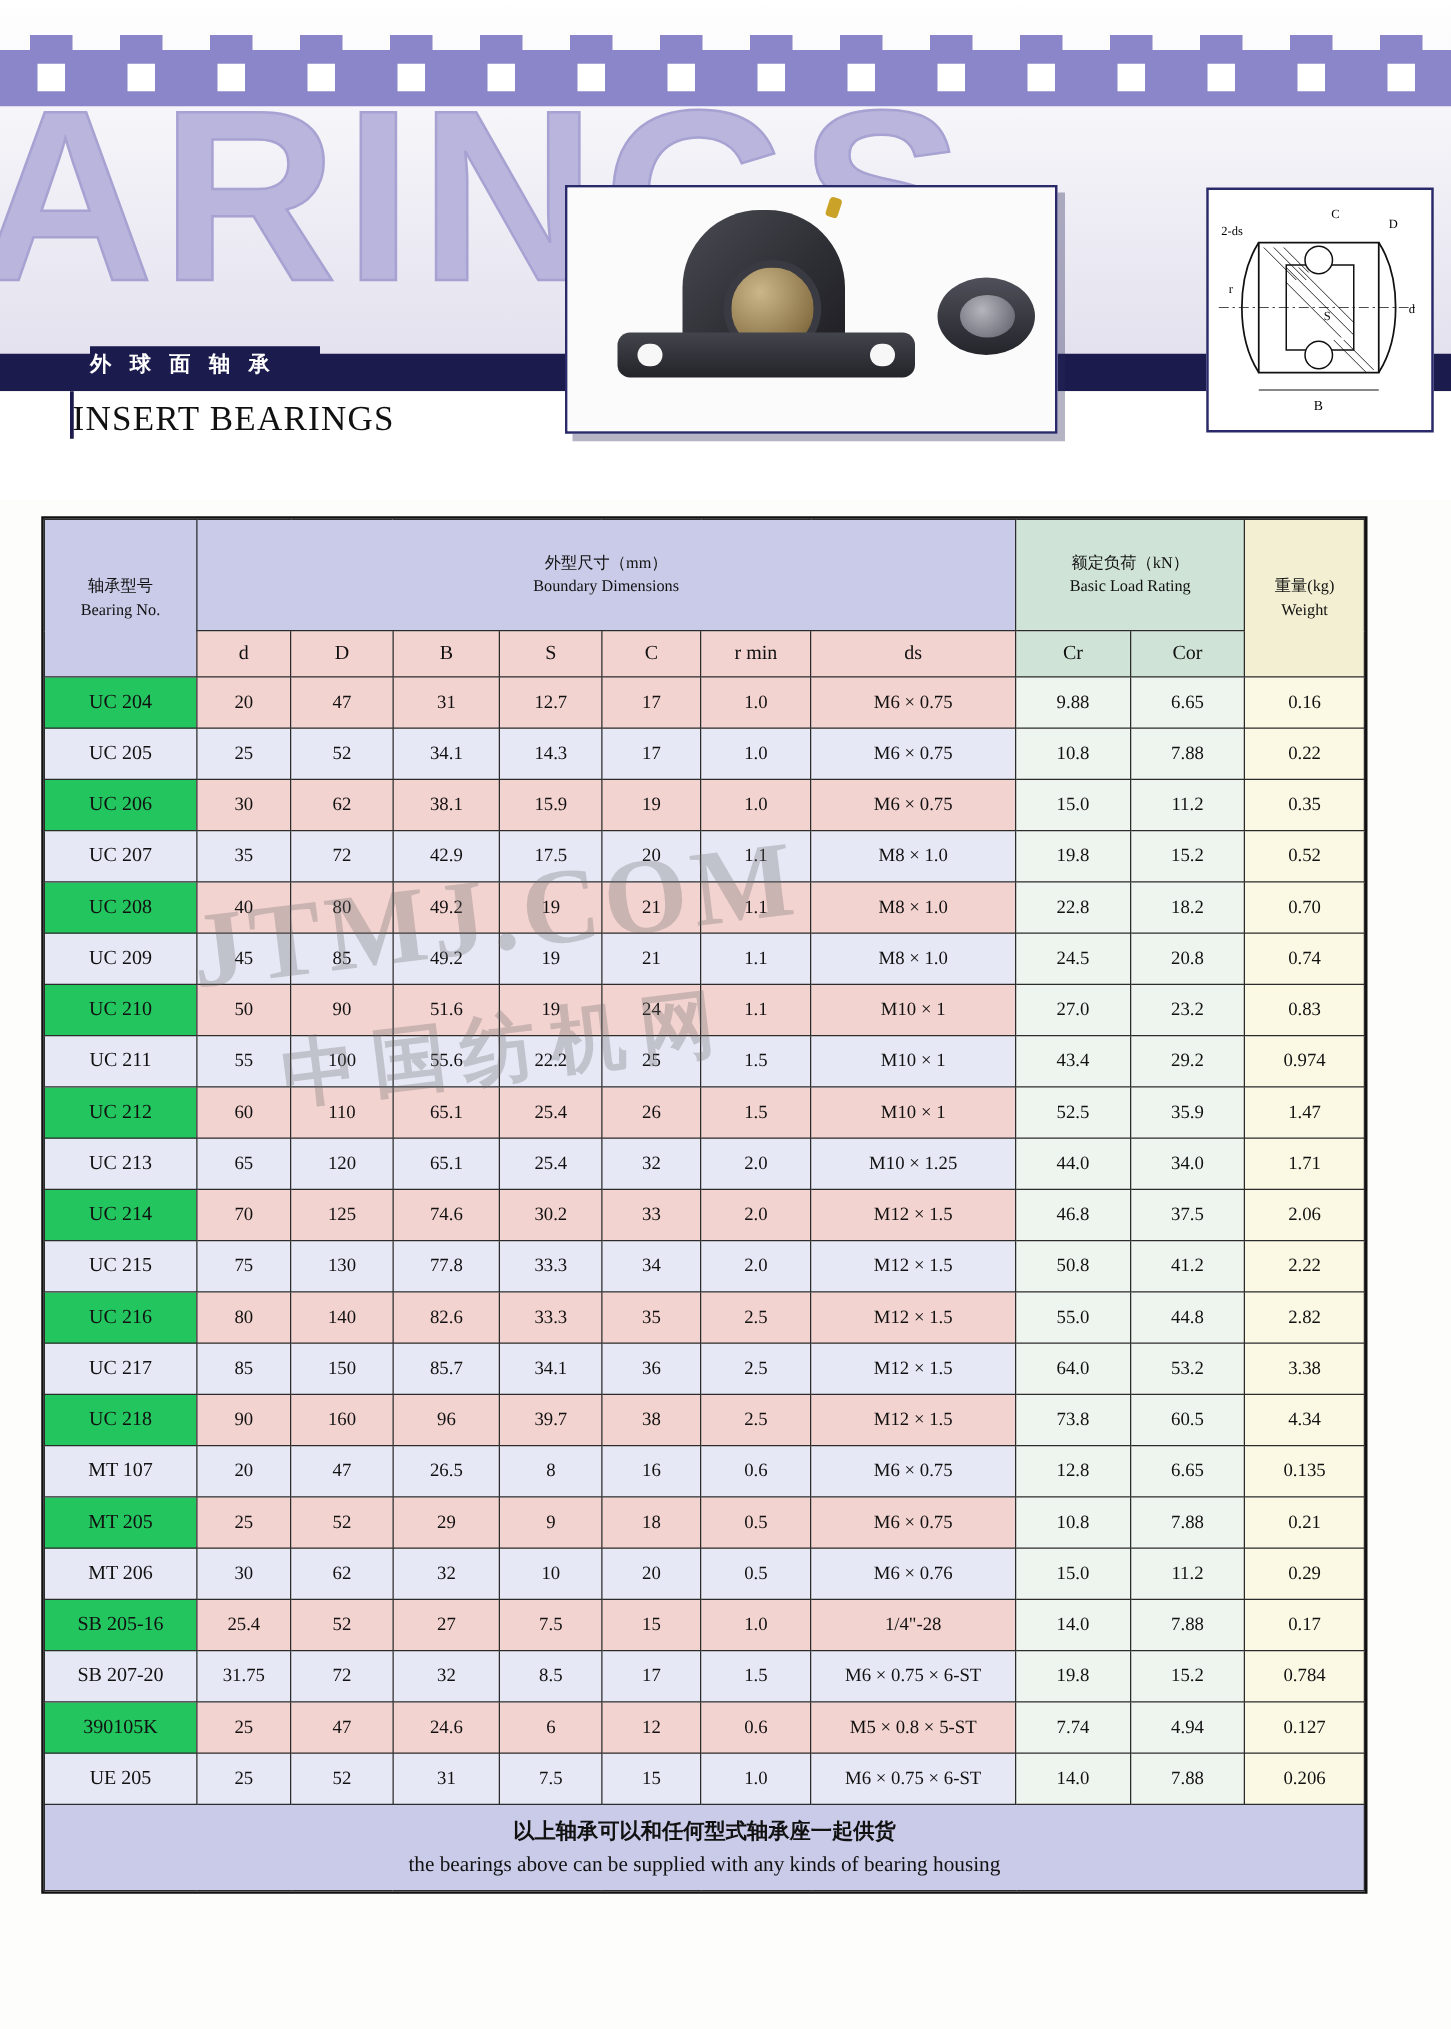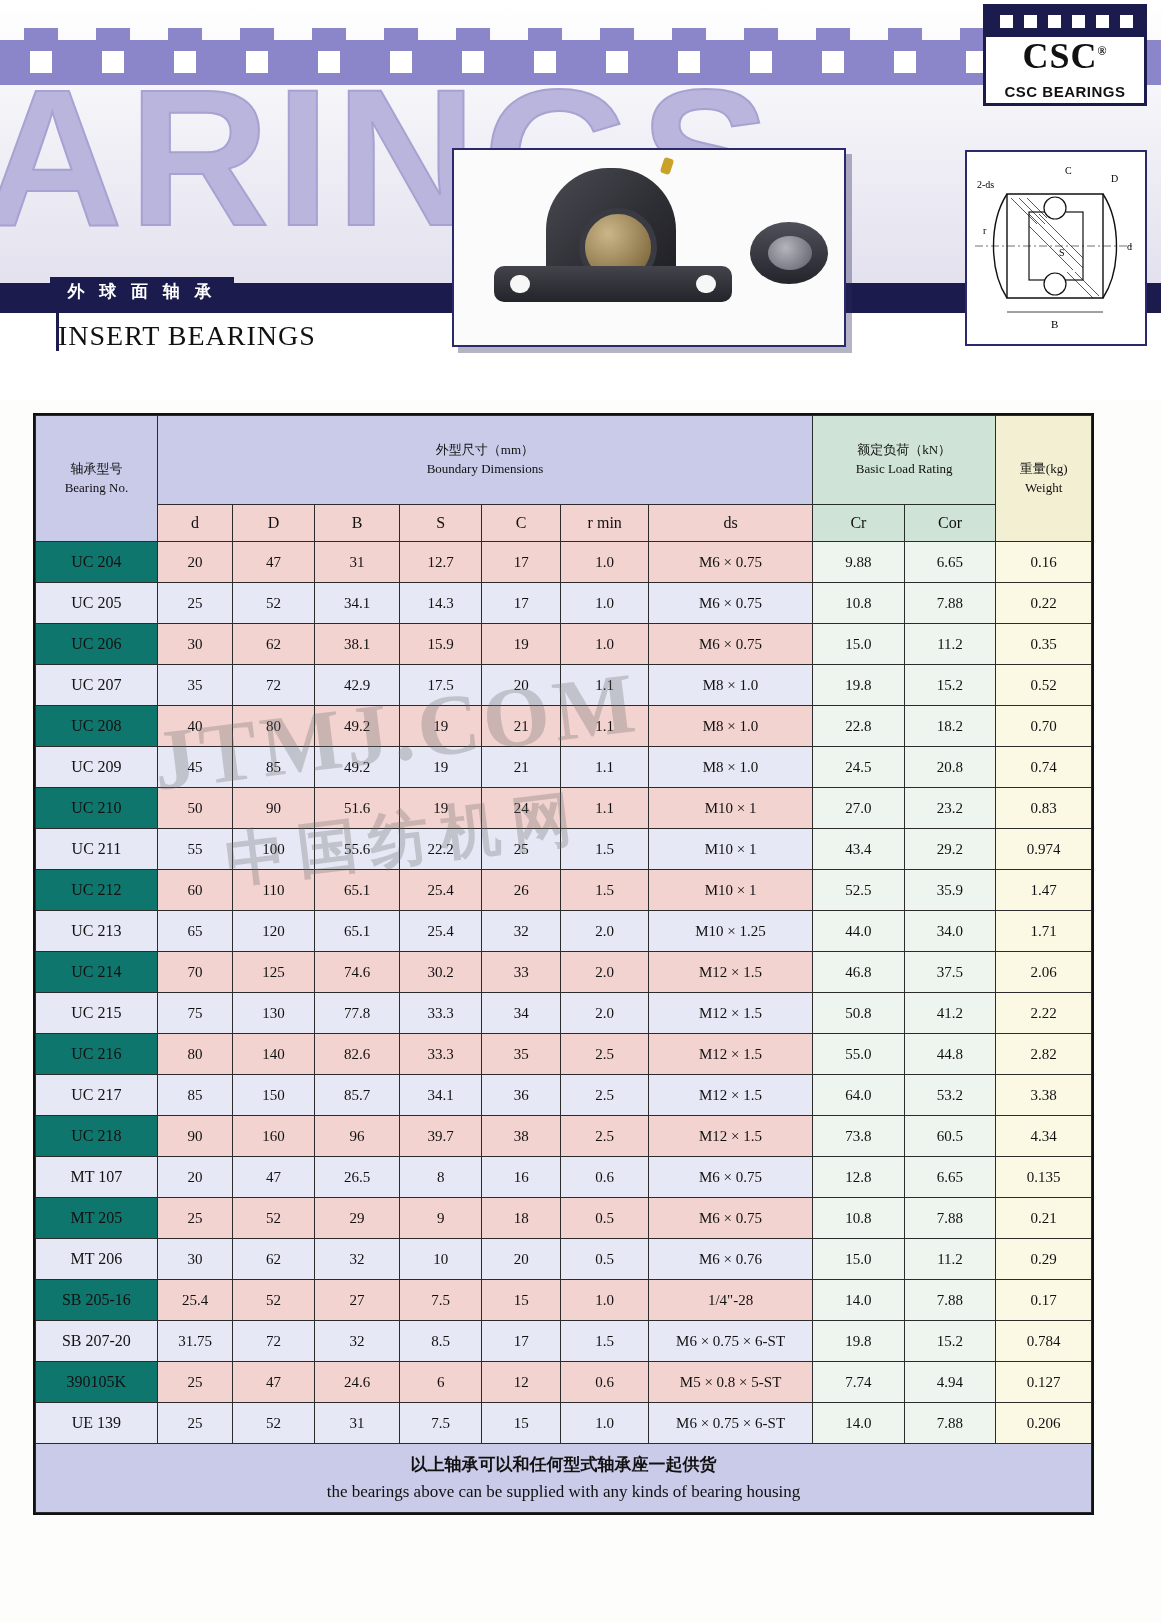"CSC®" div.logo-box { html: <div> <div> <div></div> <div></div> <div></div> <div></div> <div></div> <div></div> </div> <div> <span>CSC</span><span>®</span> </div> <div>CSC BEARINGS</div> </div> -> none }
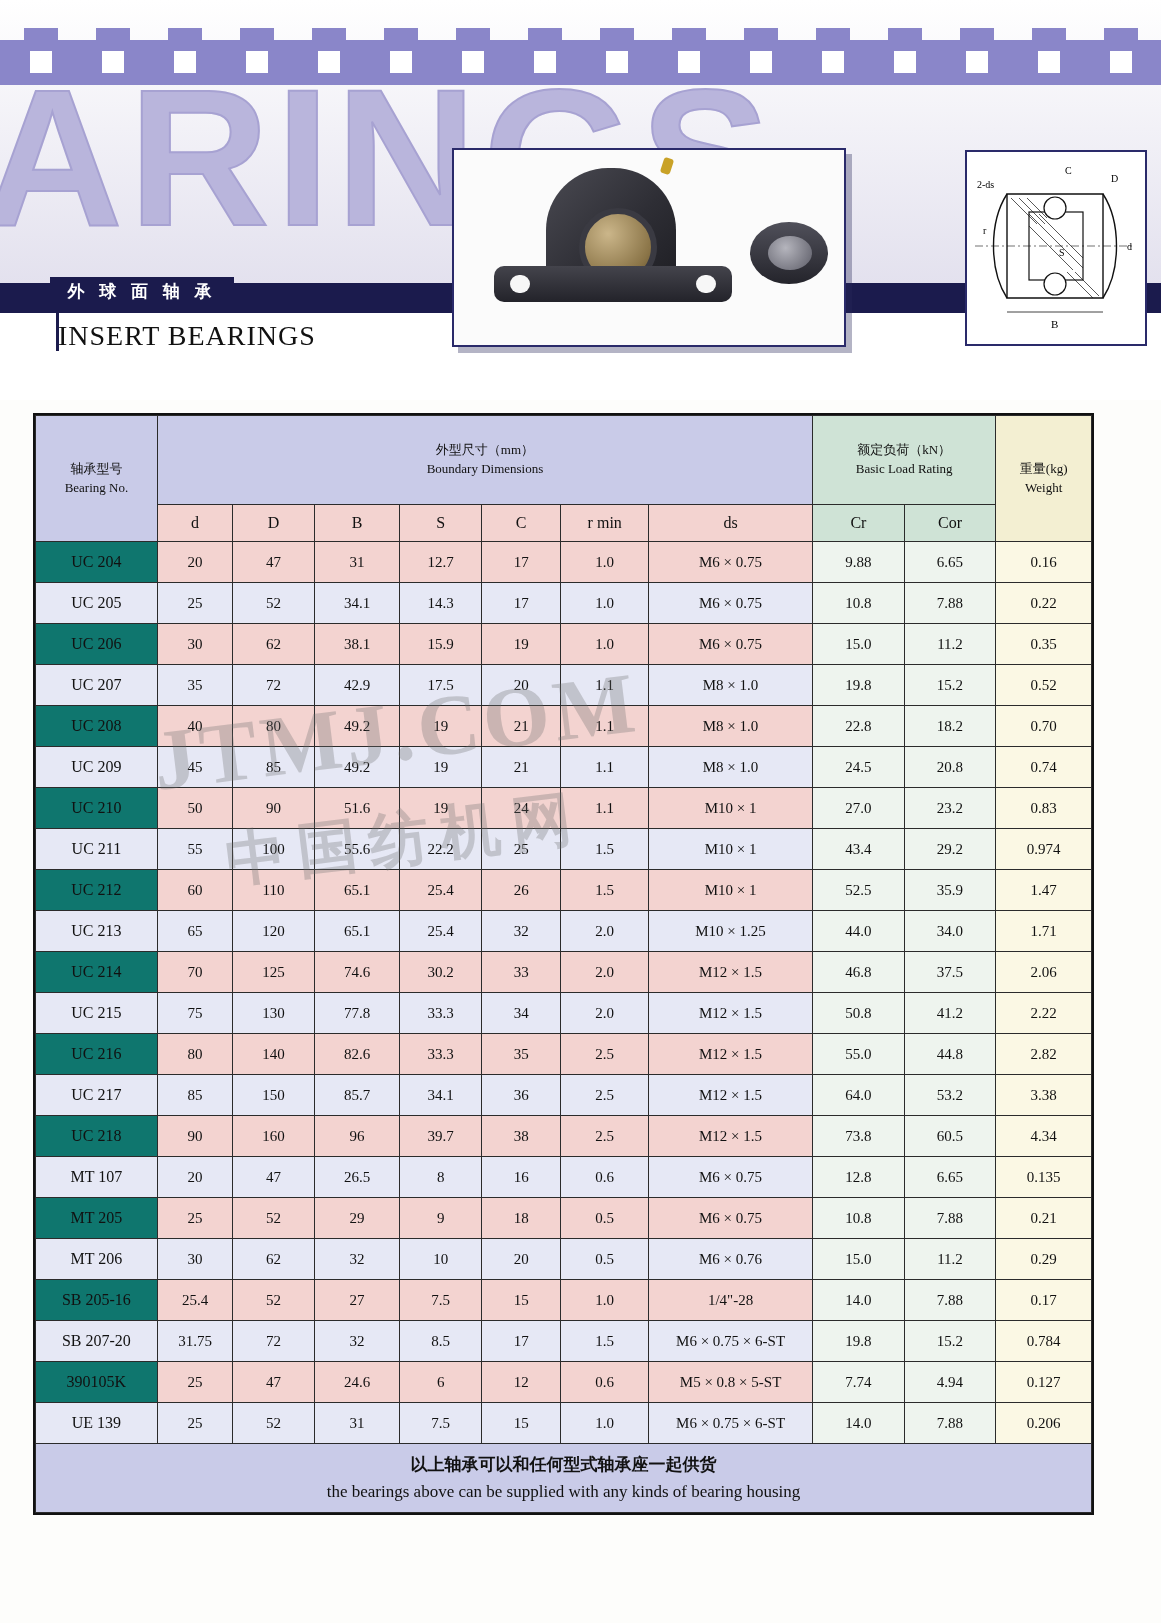"外 球 面 轴 承" .title-cn { left: 50px -> 72px; text-align: center -> left }
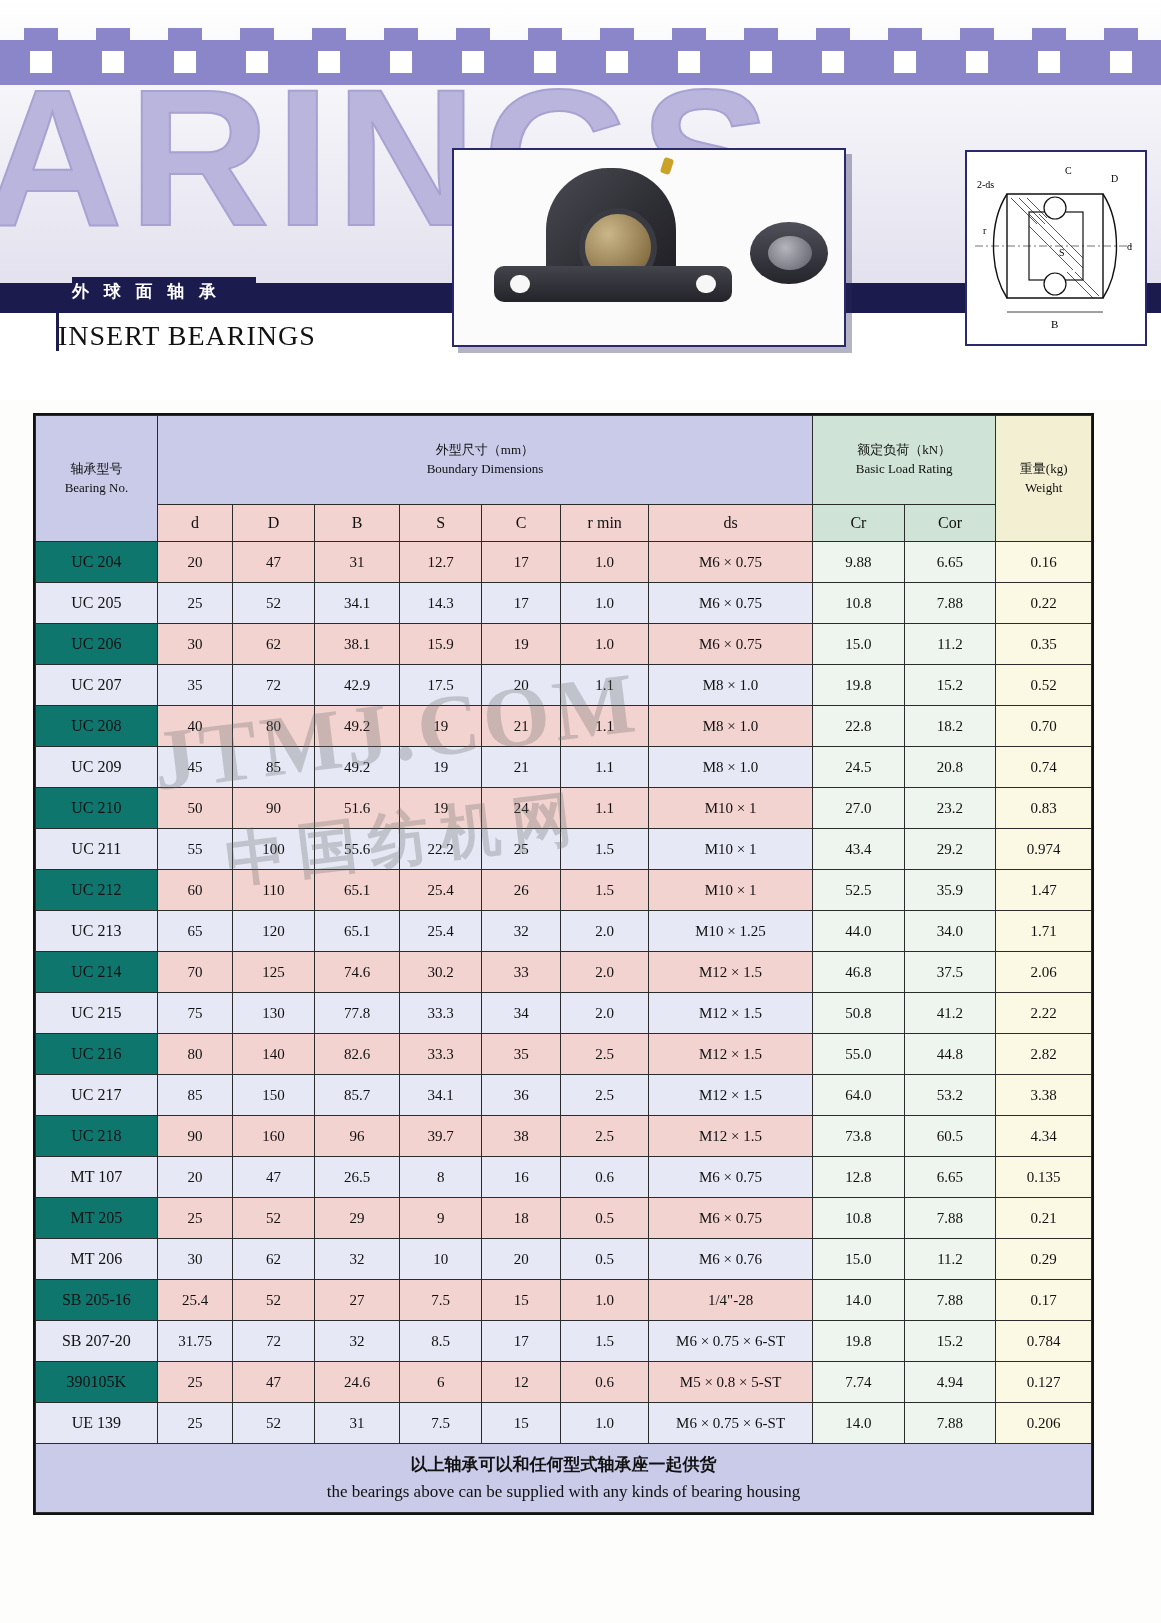"UC 204" tr.r-odd .col-bearing { background: #0f766e -> #22c55e }
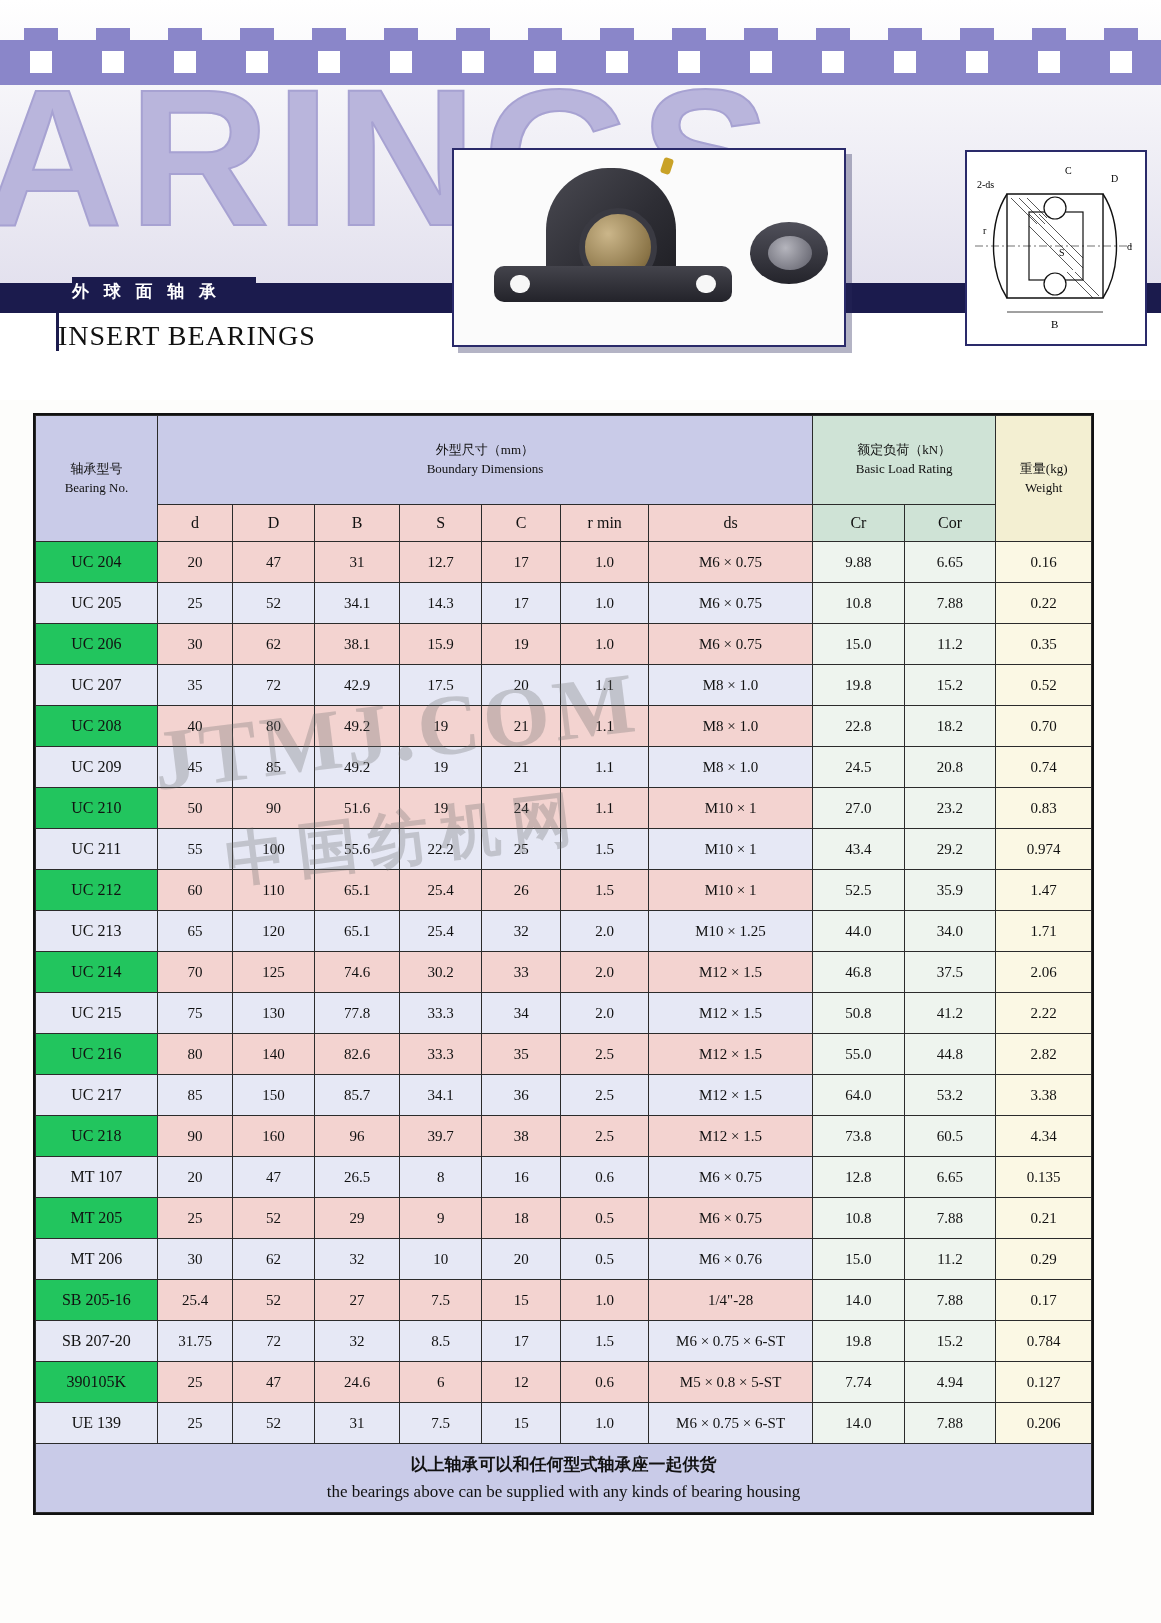"UE 139" td.col-bearing { text: 139 -> 205 }
